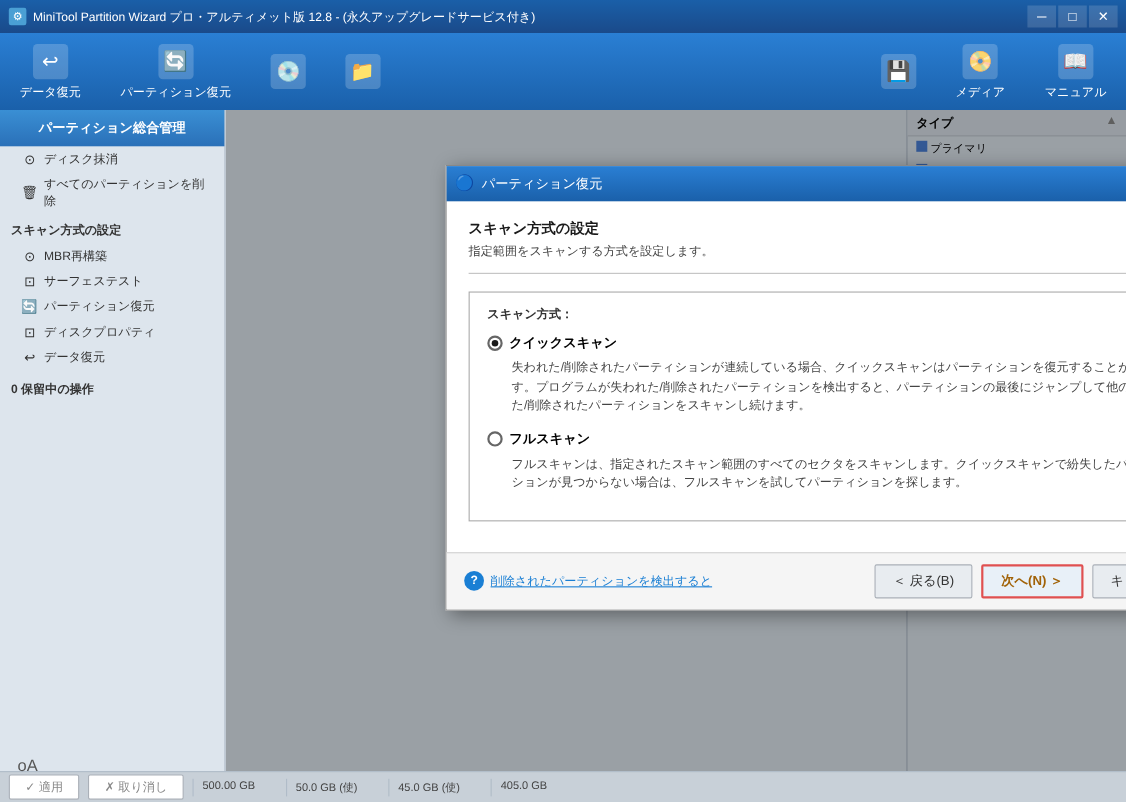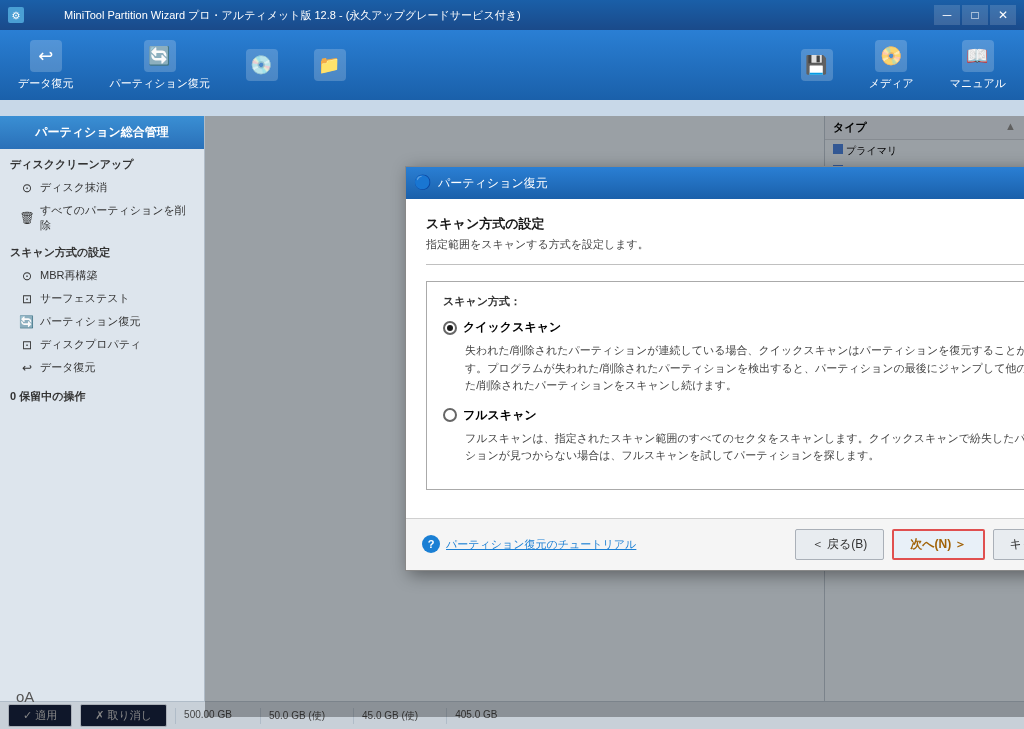"MiniTool Partition Wizard プロ・アルティメット版" .title-bar-text { margin-left: 34px -> none }
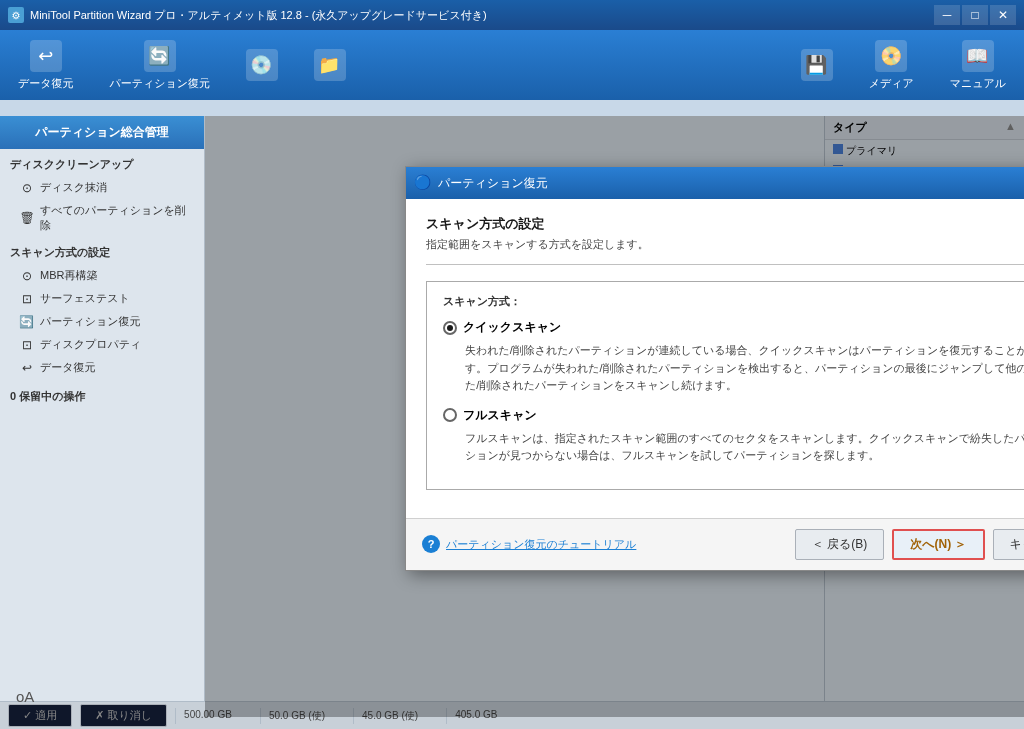"パーティション総合管理" div { margin-top: 16px -> none }
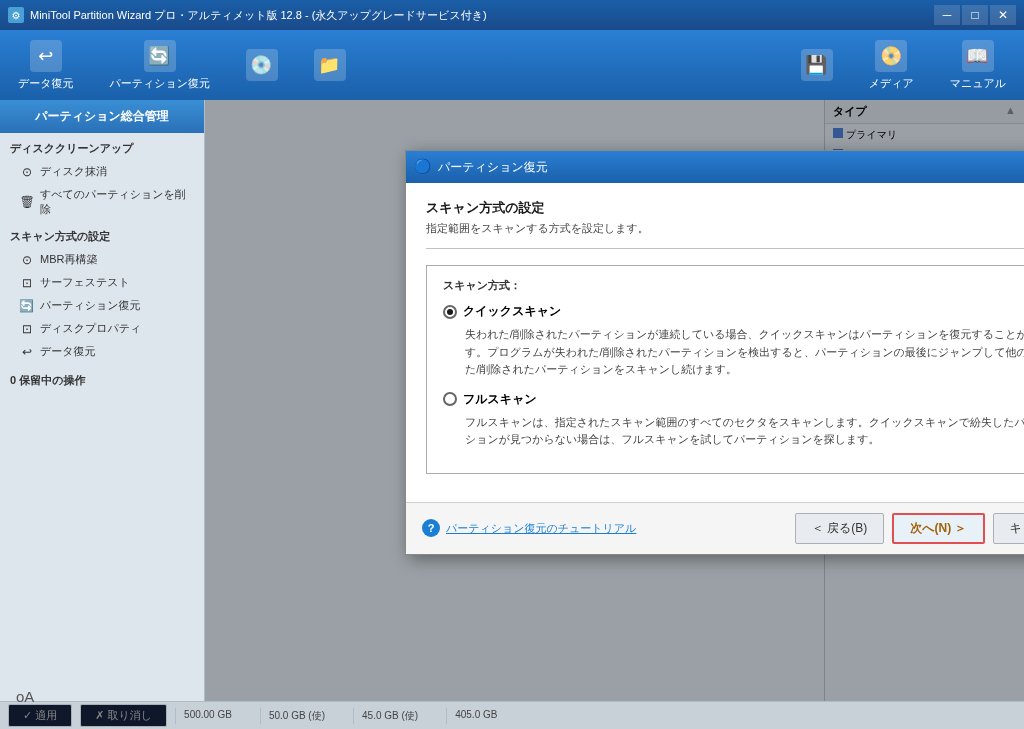"ディスククリーンアップ" div.sidebar-section-title { html: <div>ディスククリーンアップ</div> -> none }
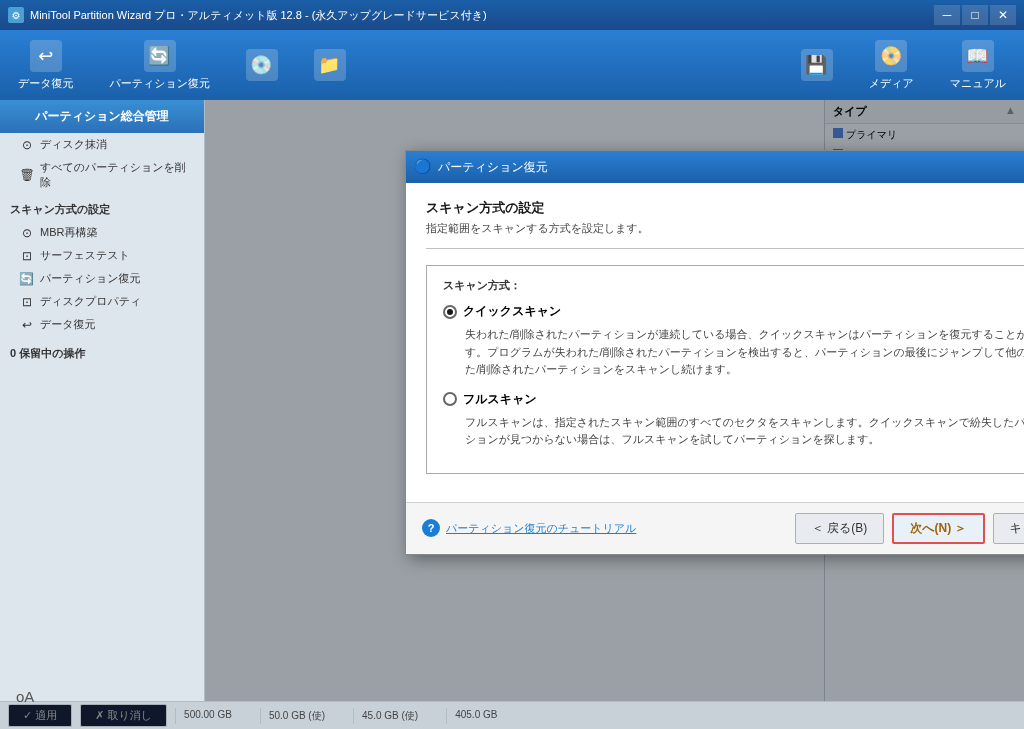"パーティション復元のチュートリアル" span.help-link { text: パーティション復元のチュートリアル -> 削除されたパーティションを検出すると }
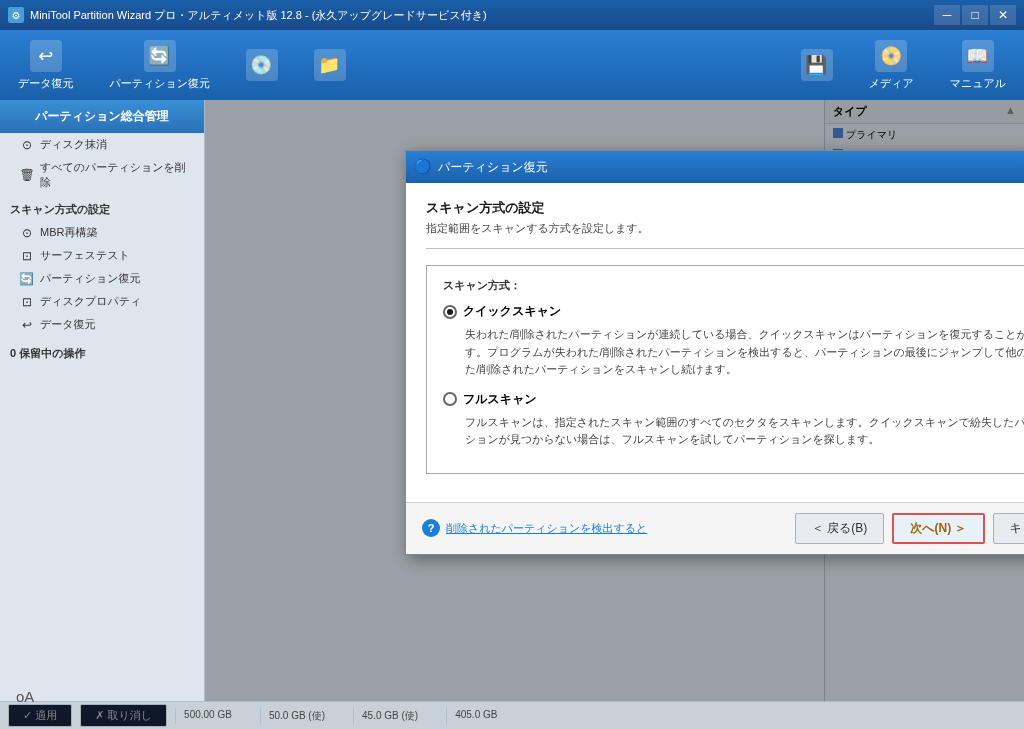"✓ 適用" .app-bottom-btn { background: #0f172a -> #ffffff }
